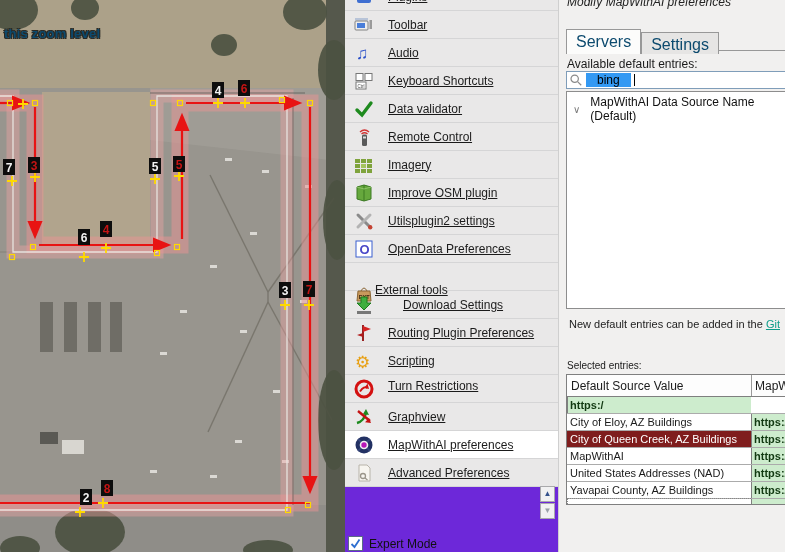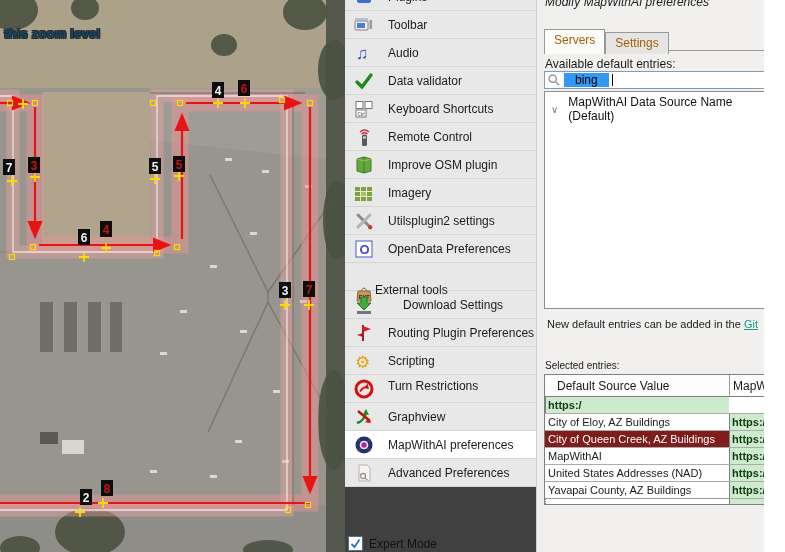"Modify MapWithAI preferences" .right-pane { left: 536px -> 558px }
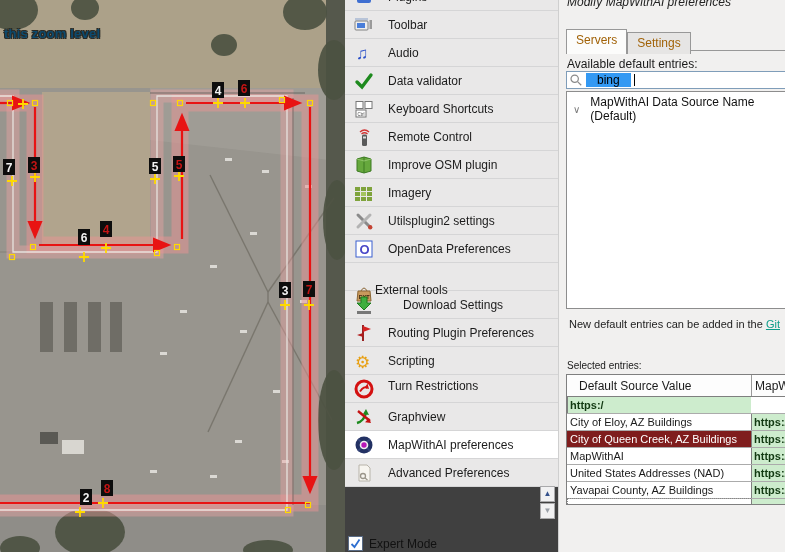"Toolbar" .menu-pane { background: #404040 -> #6d28d9; text-decoration: none -> underline }
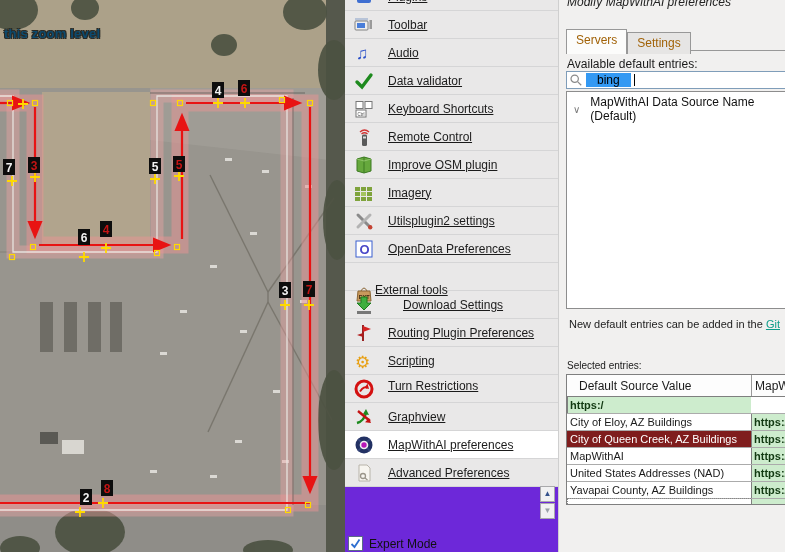"Servers" .tab { color: #a16207 -> #0c4a6e; font-size: 12px -> 16px }
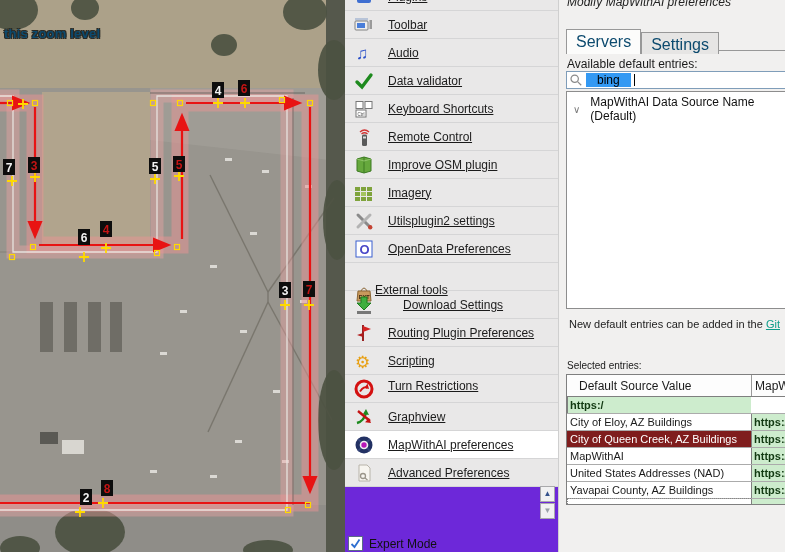"Data validator" li { order: before "Keyboard Shortcuts" -> after "Keyboard Shortcuts" }
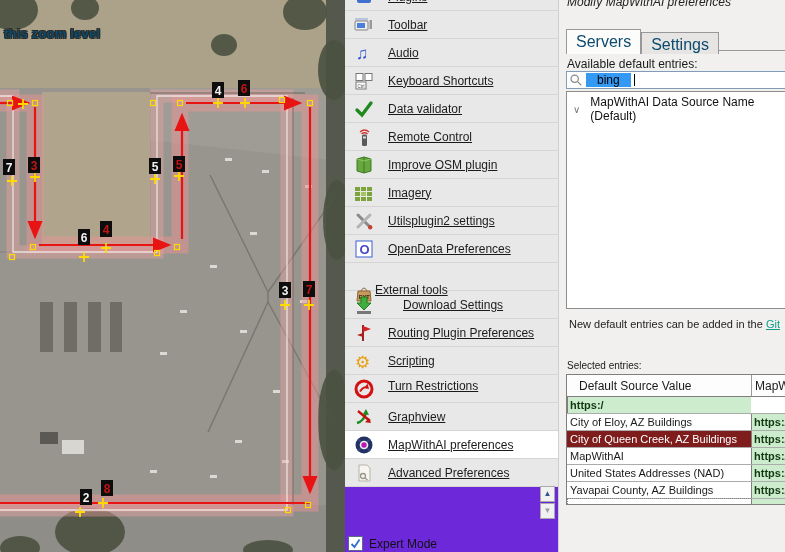"Improve OSM plugin" li { order: before "Imagery" -> after "Imagery" }
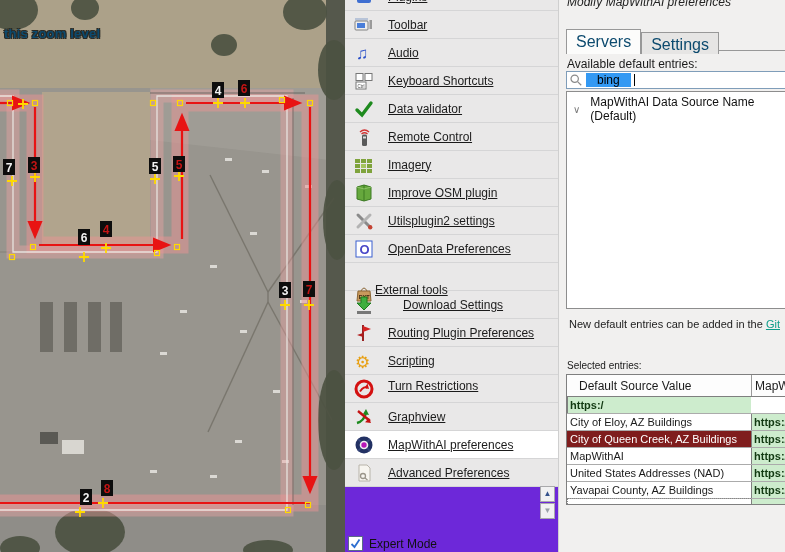"Default Source Value" .t-head .c1 { padding-left: 12px -> 4px }
